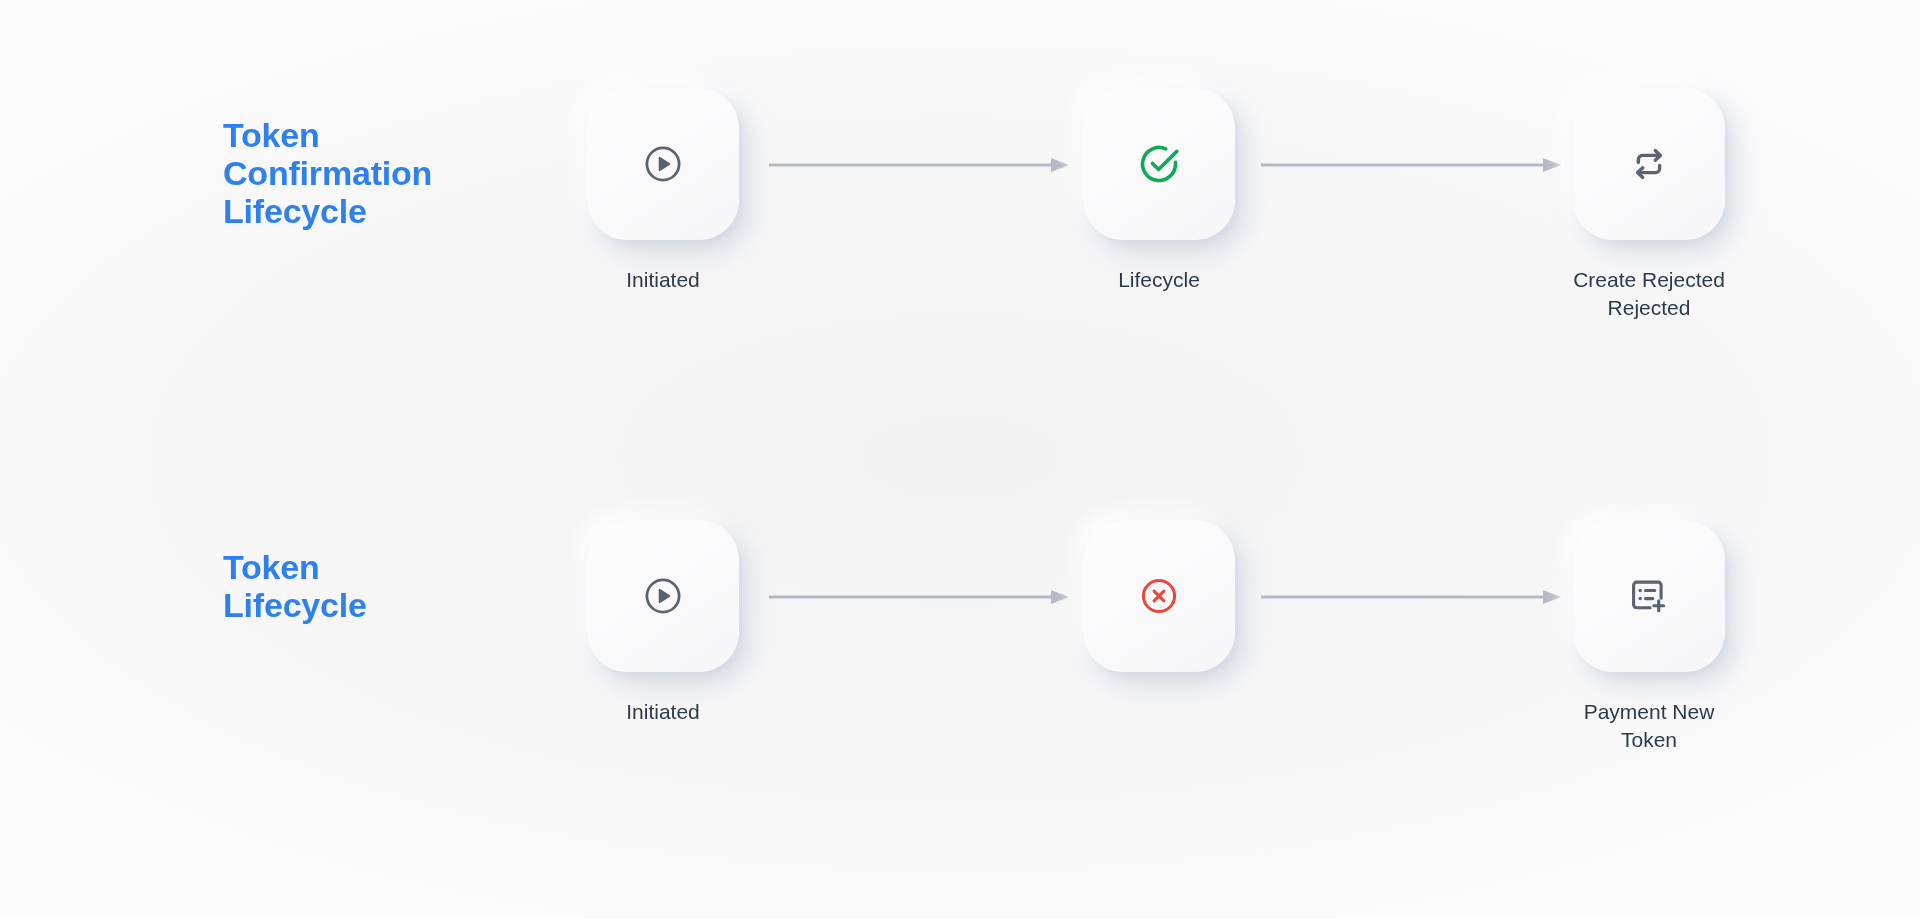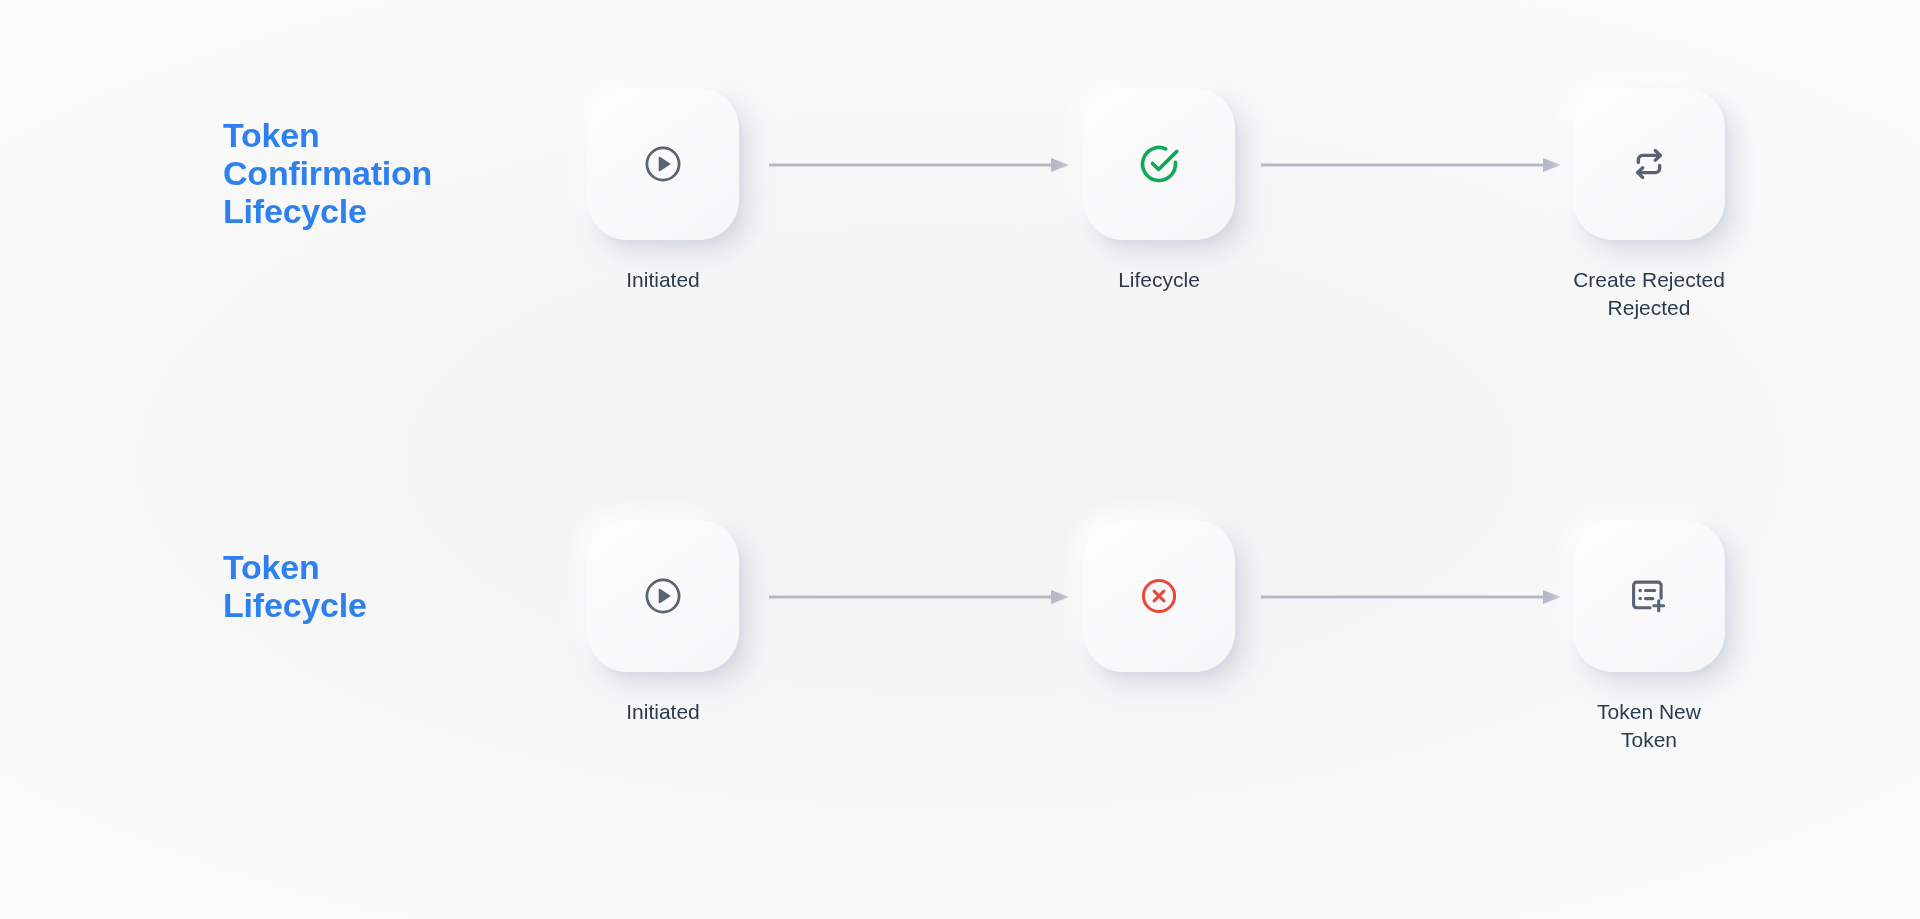"Token New" div { text: Token -> Payment }
